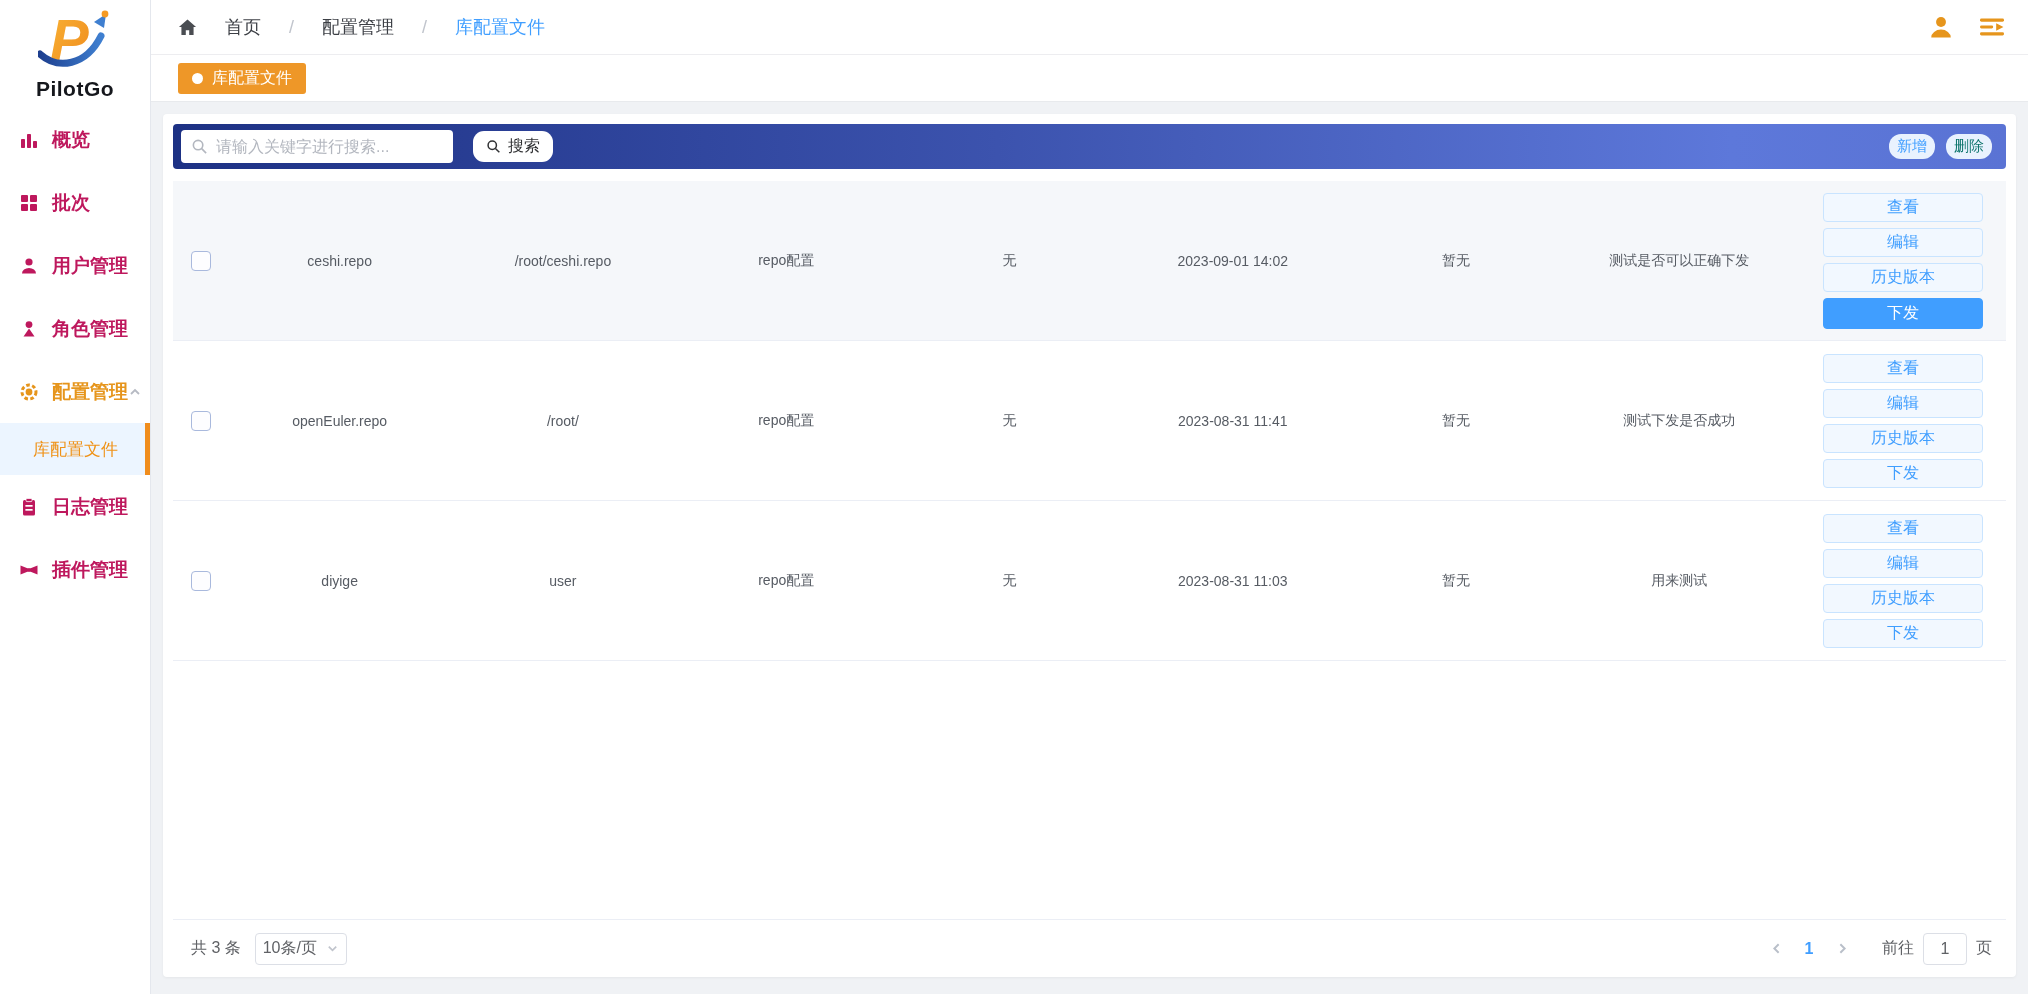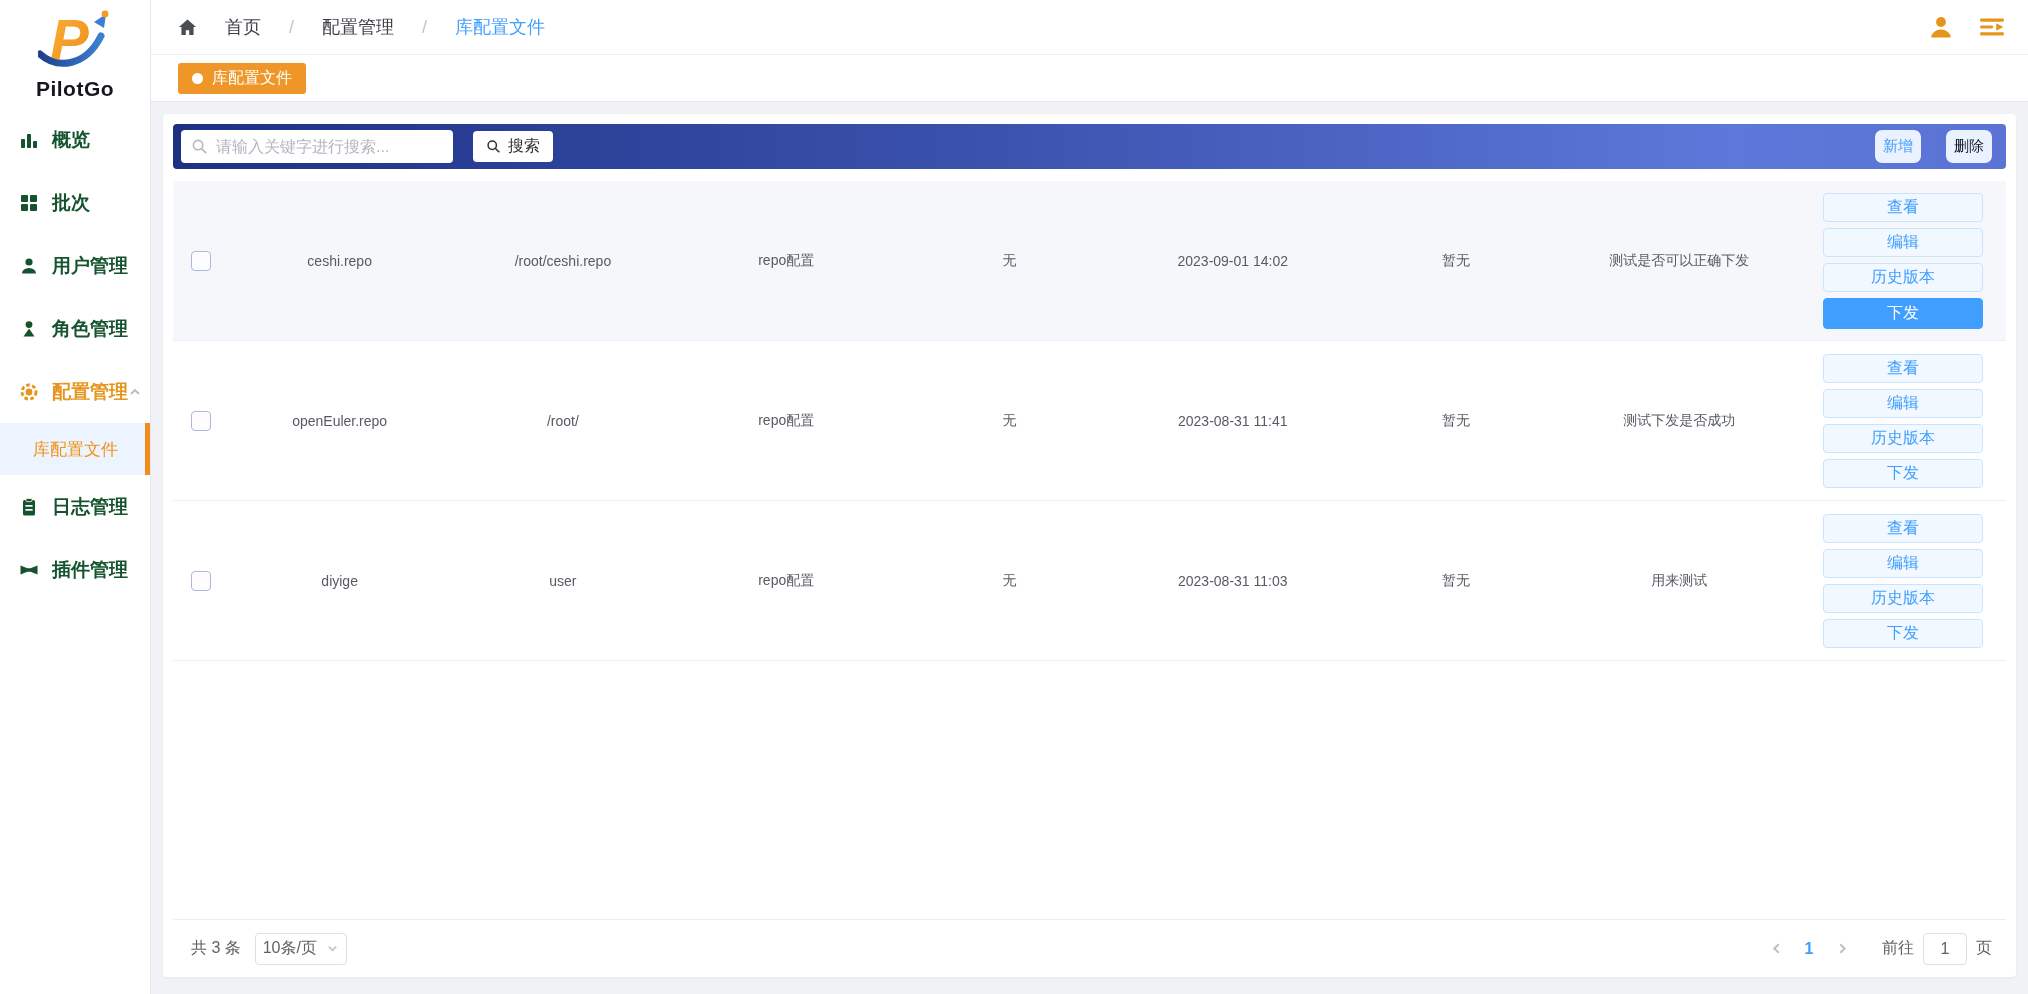"概览" .menu-item { color: #14532d -> #be185d }
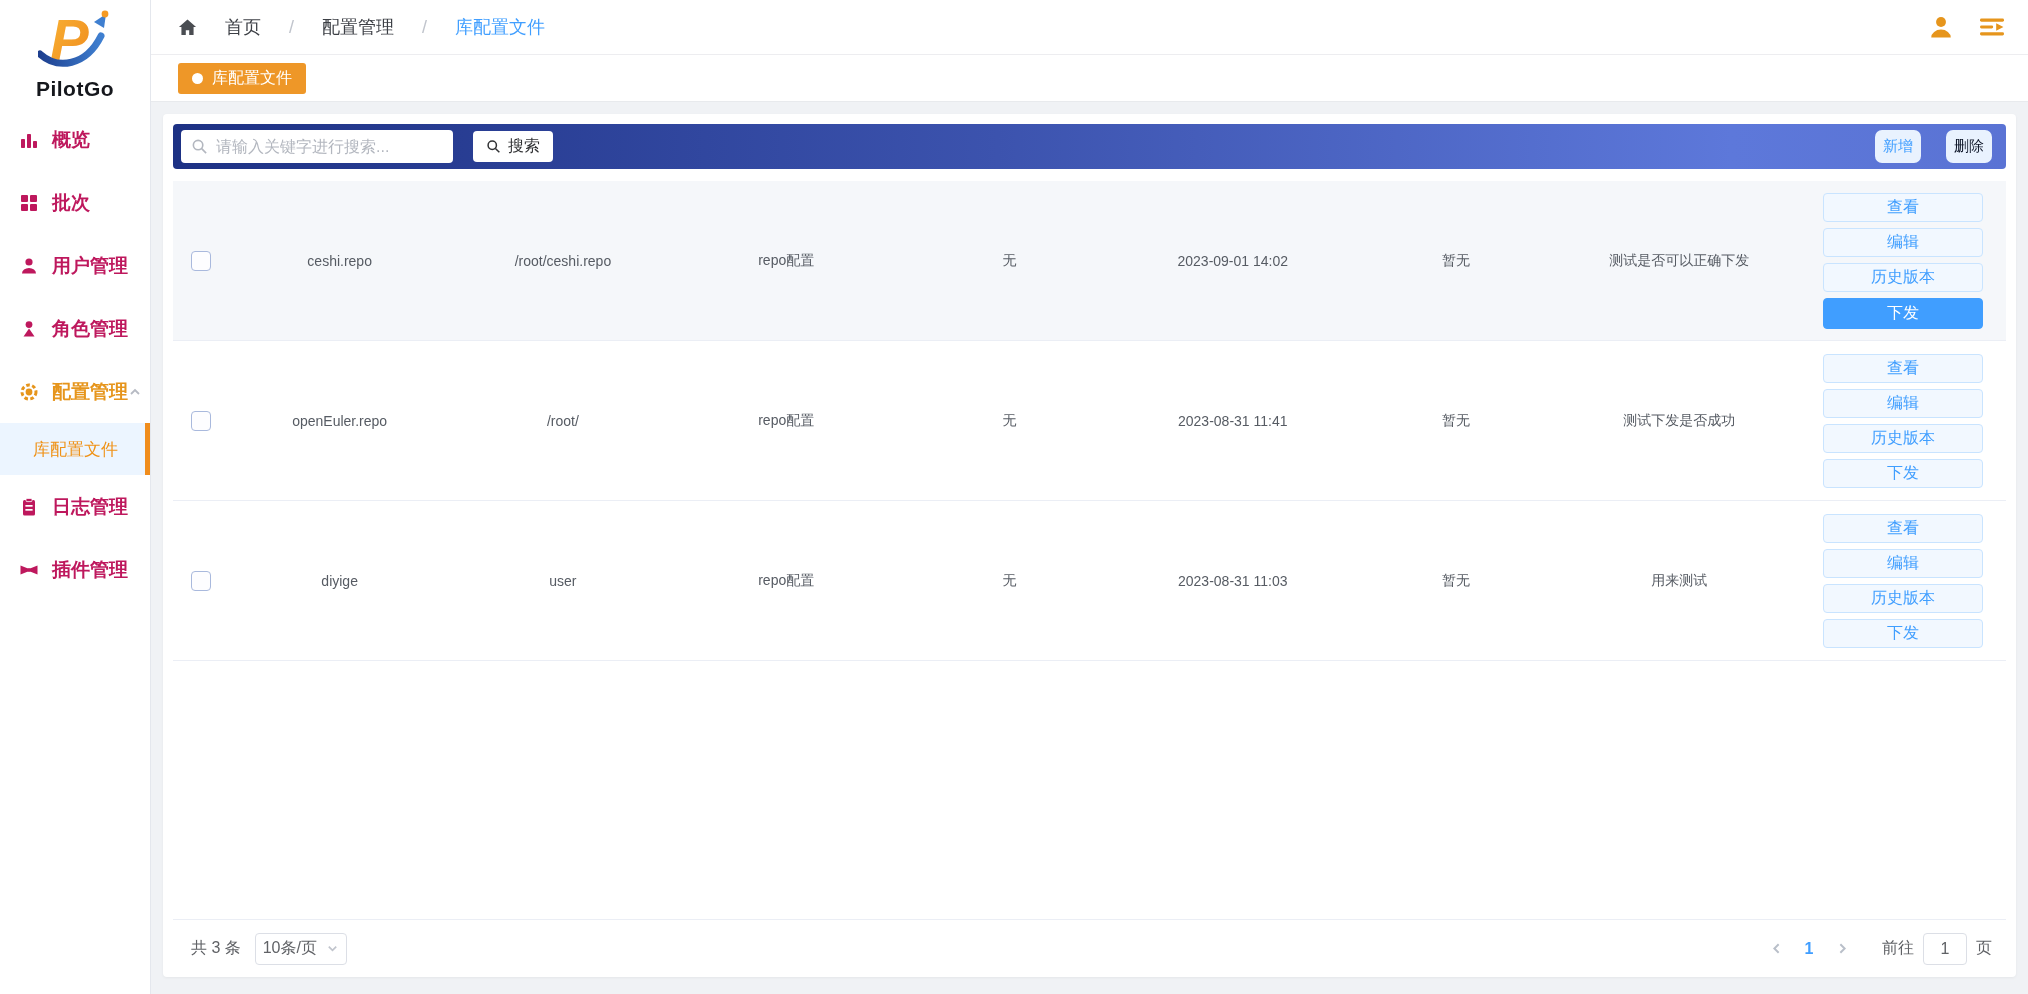"搜索" .search-btn { border-radius: 4px -> 11px }
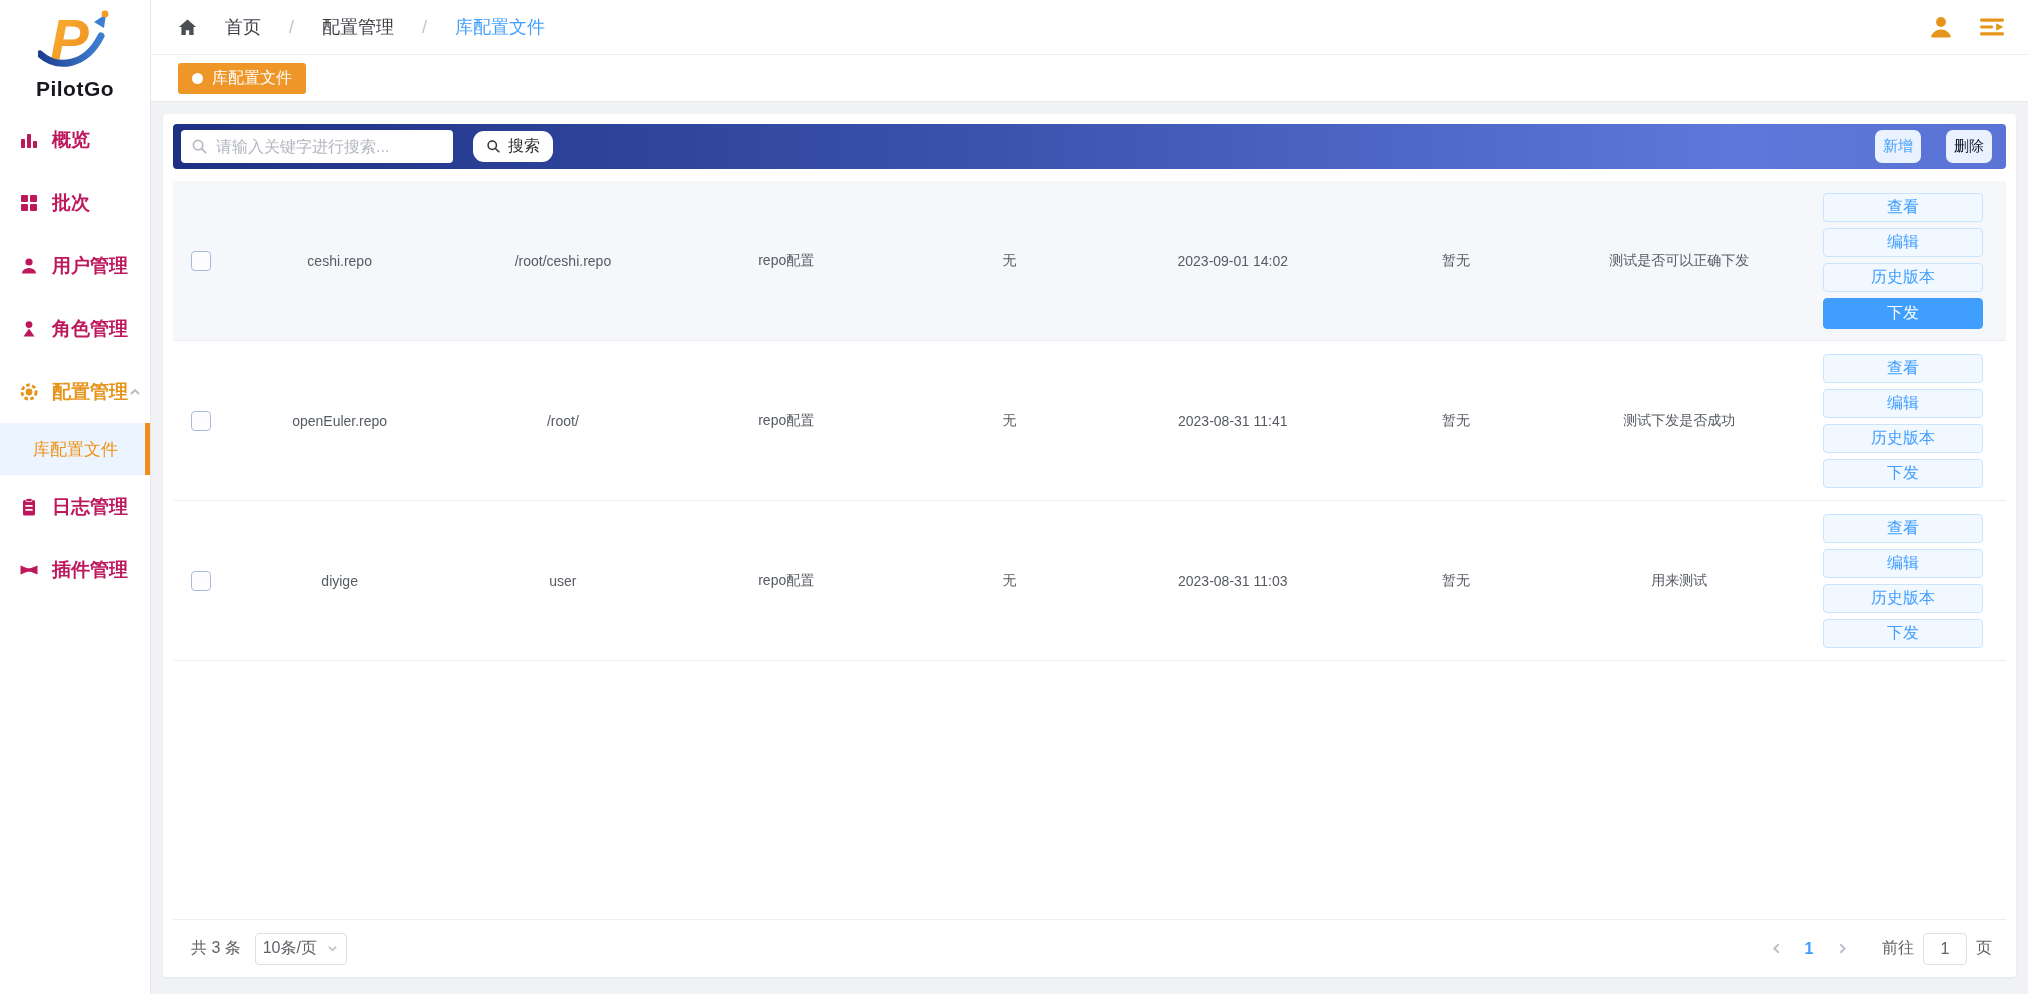"新增" .btn-mini { border-radius: 7px -> 12px; height: 33px -> 25px }
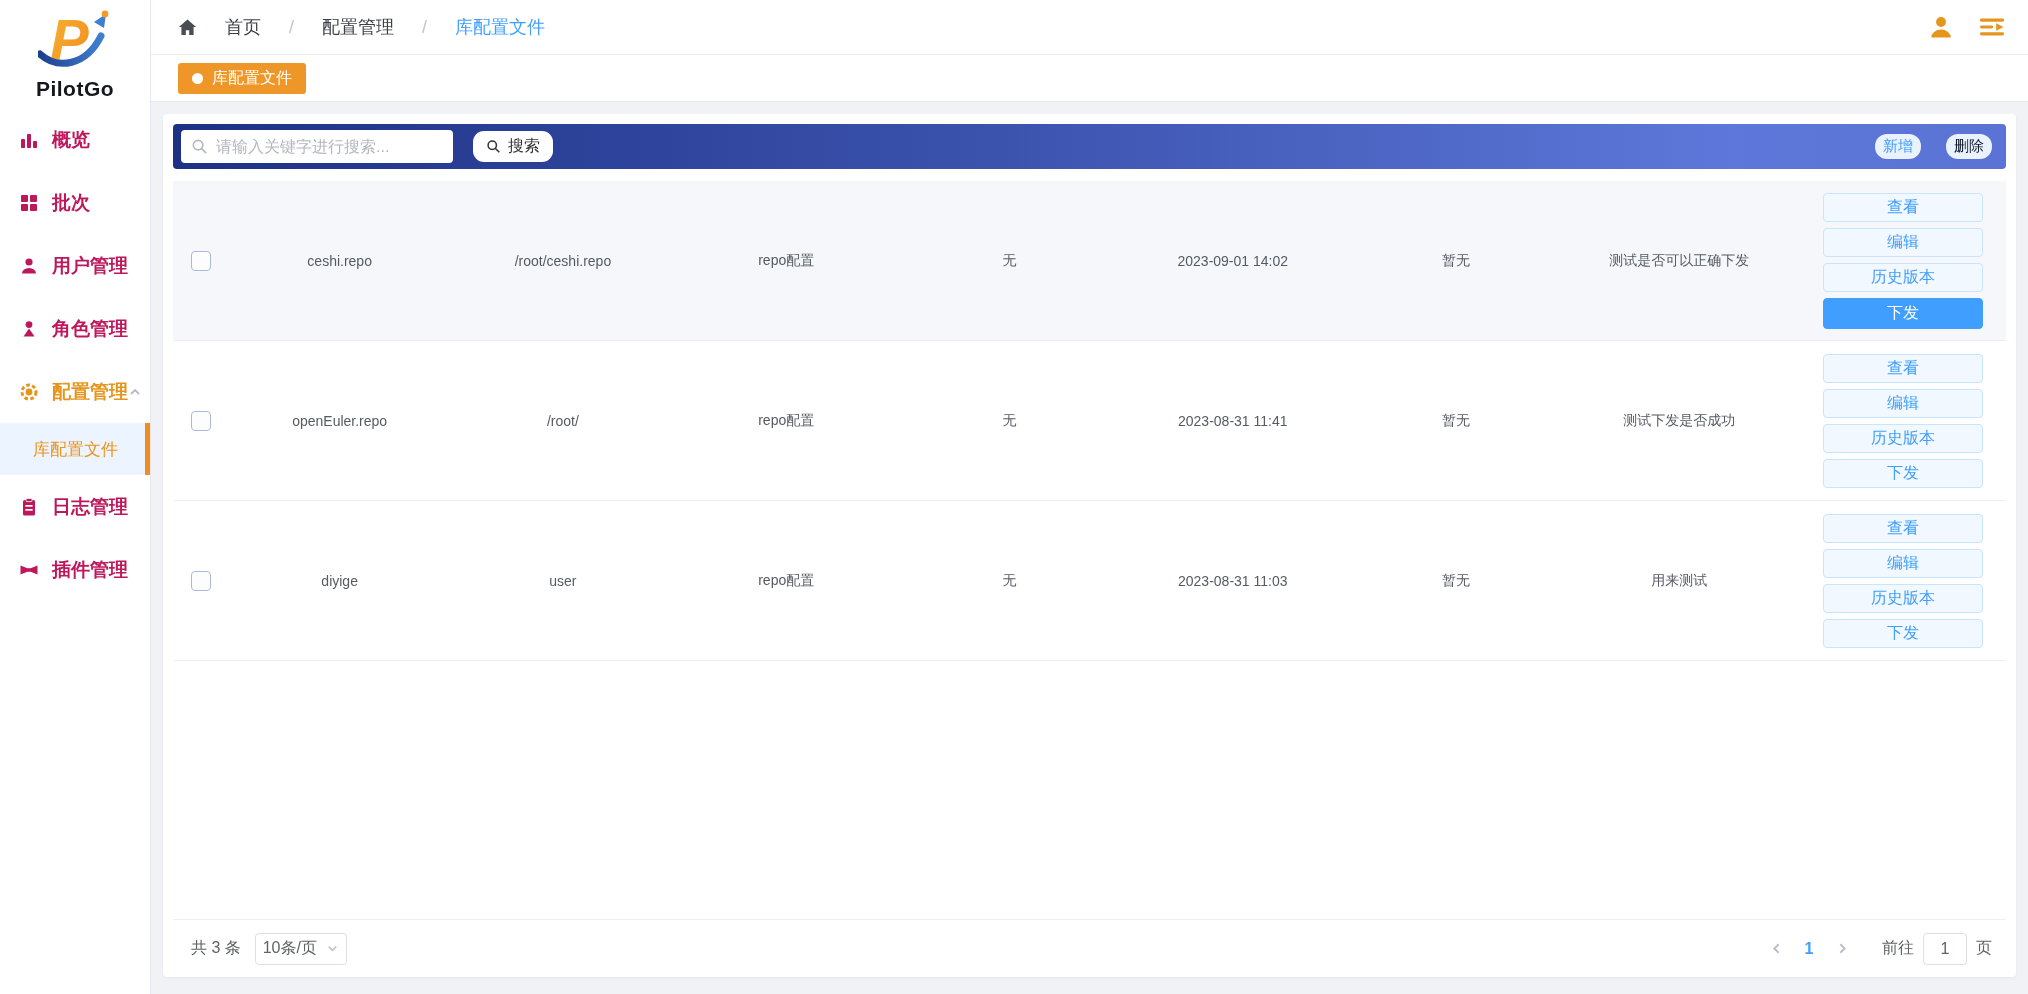"删除" .delete-btn { color: #0f172a -> #0f766e; margin-left: 25px -> 11px }
